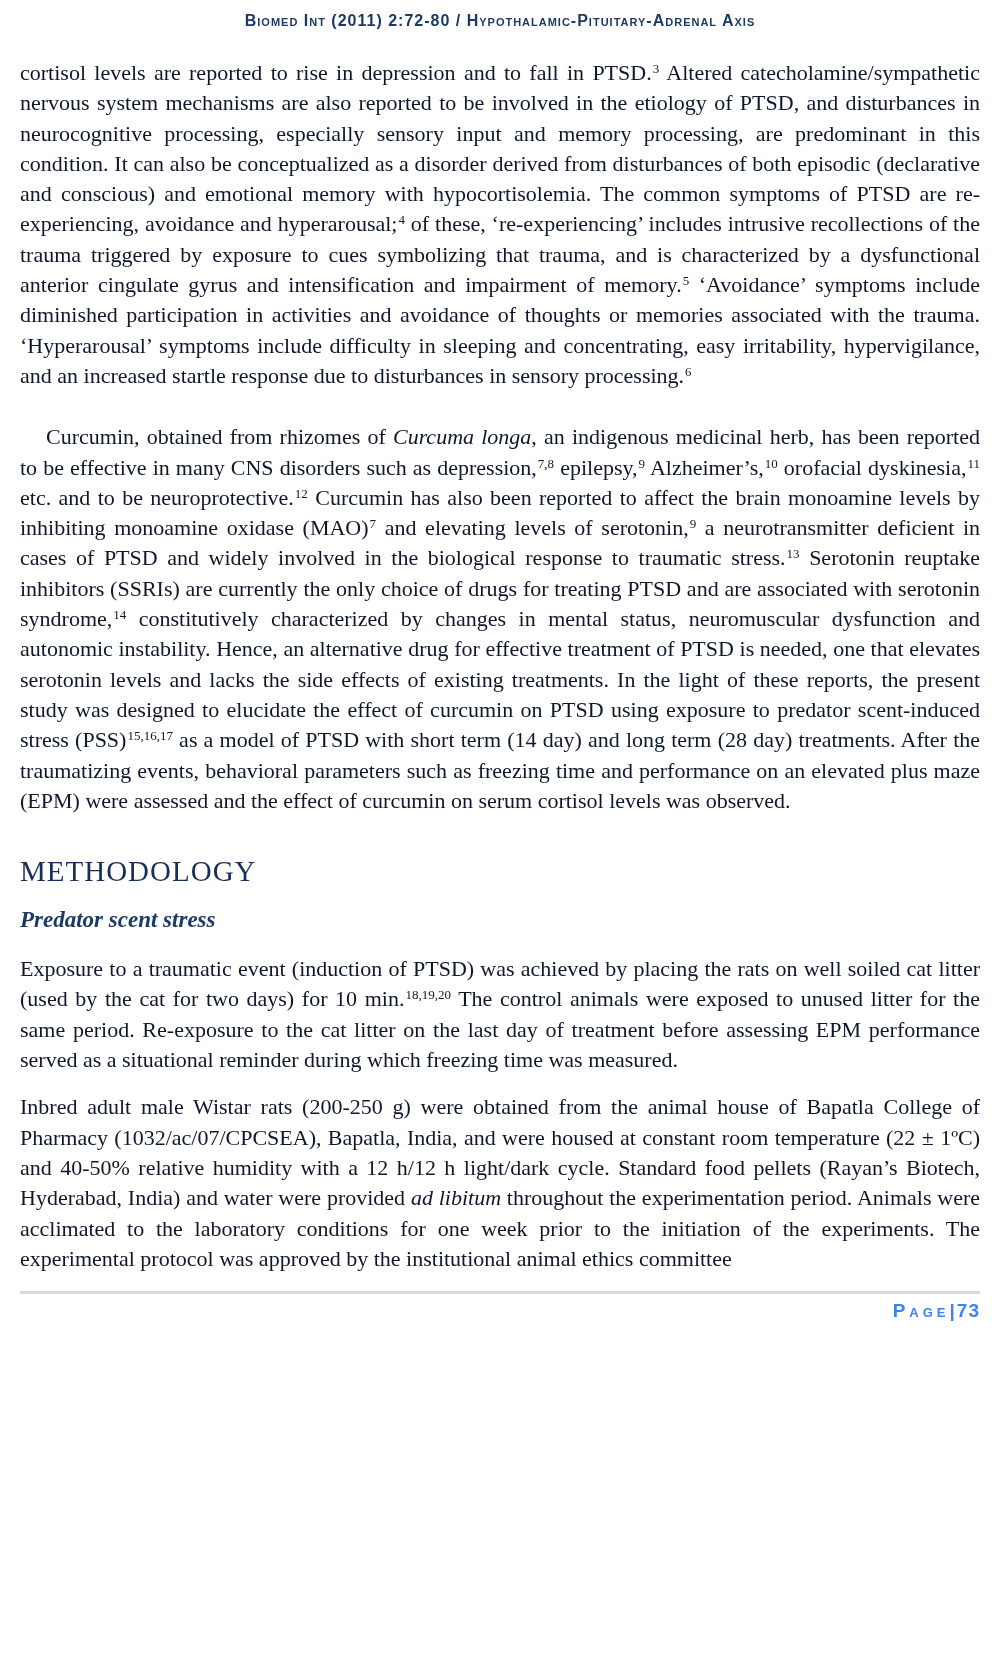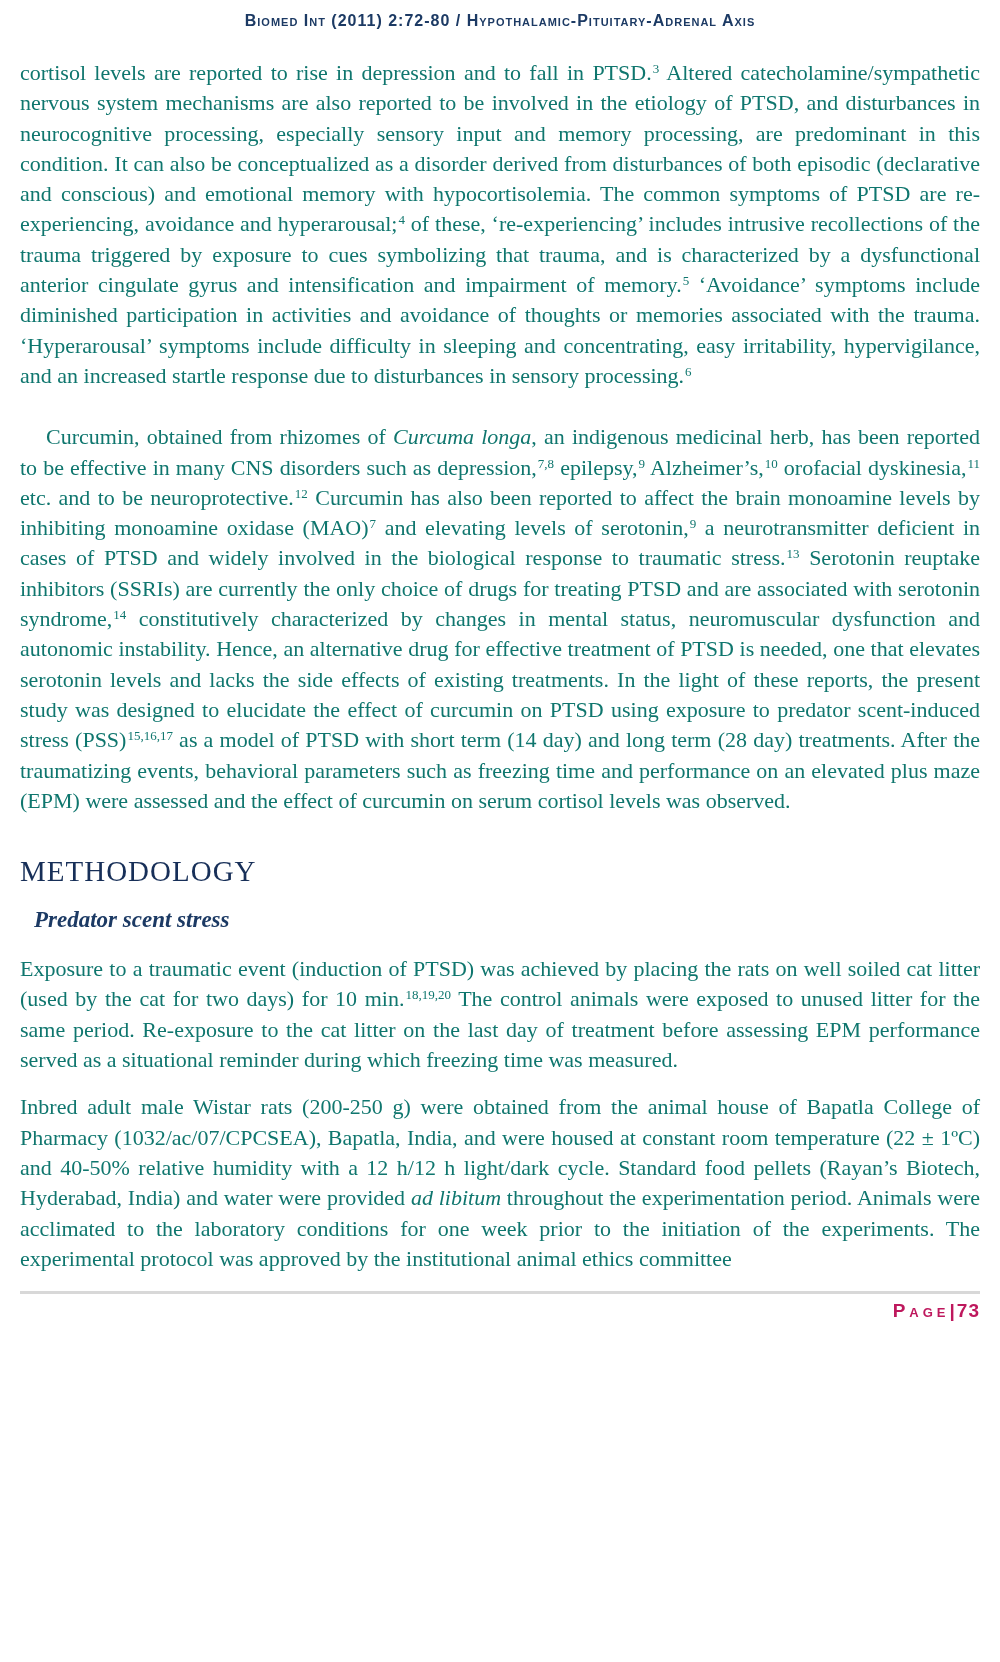"cortisol levels are reported to" .content p.body-para { color: #0f766e -> #0f172a }
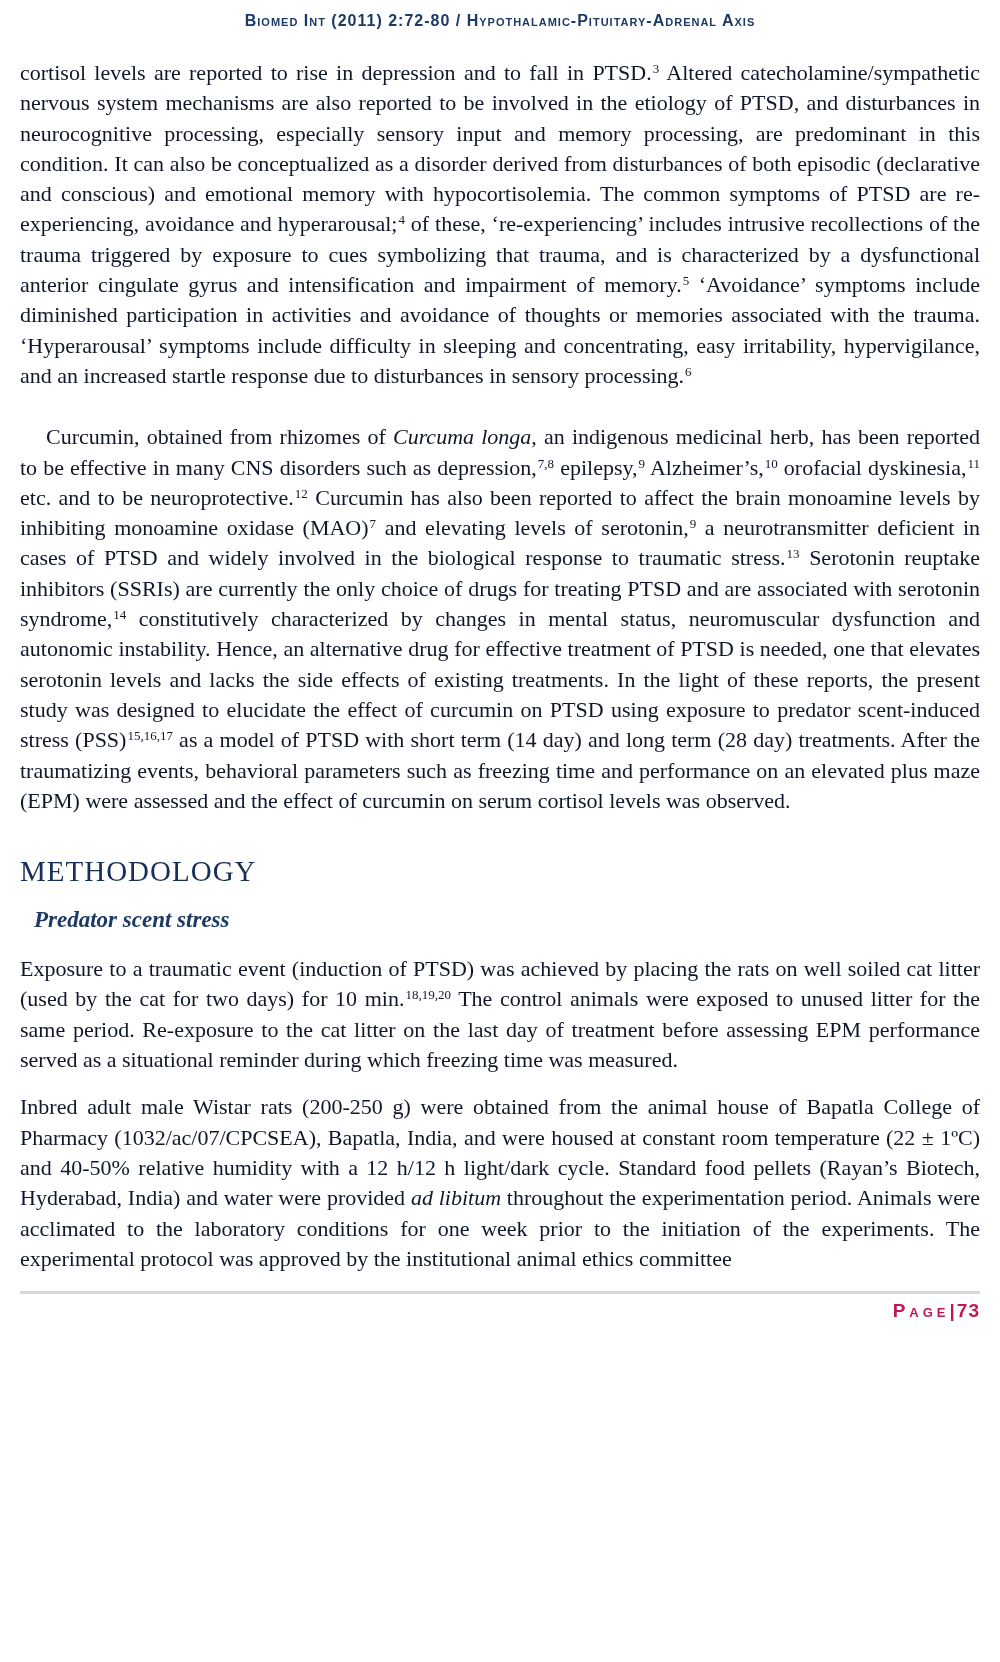"Predator scent stress" .content h3.section-subheading { margin: 18px 0 20px 14px -> 18px 0 20px 0 }
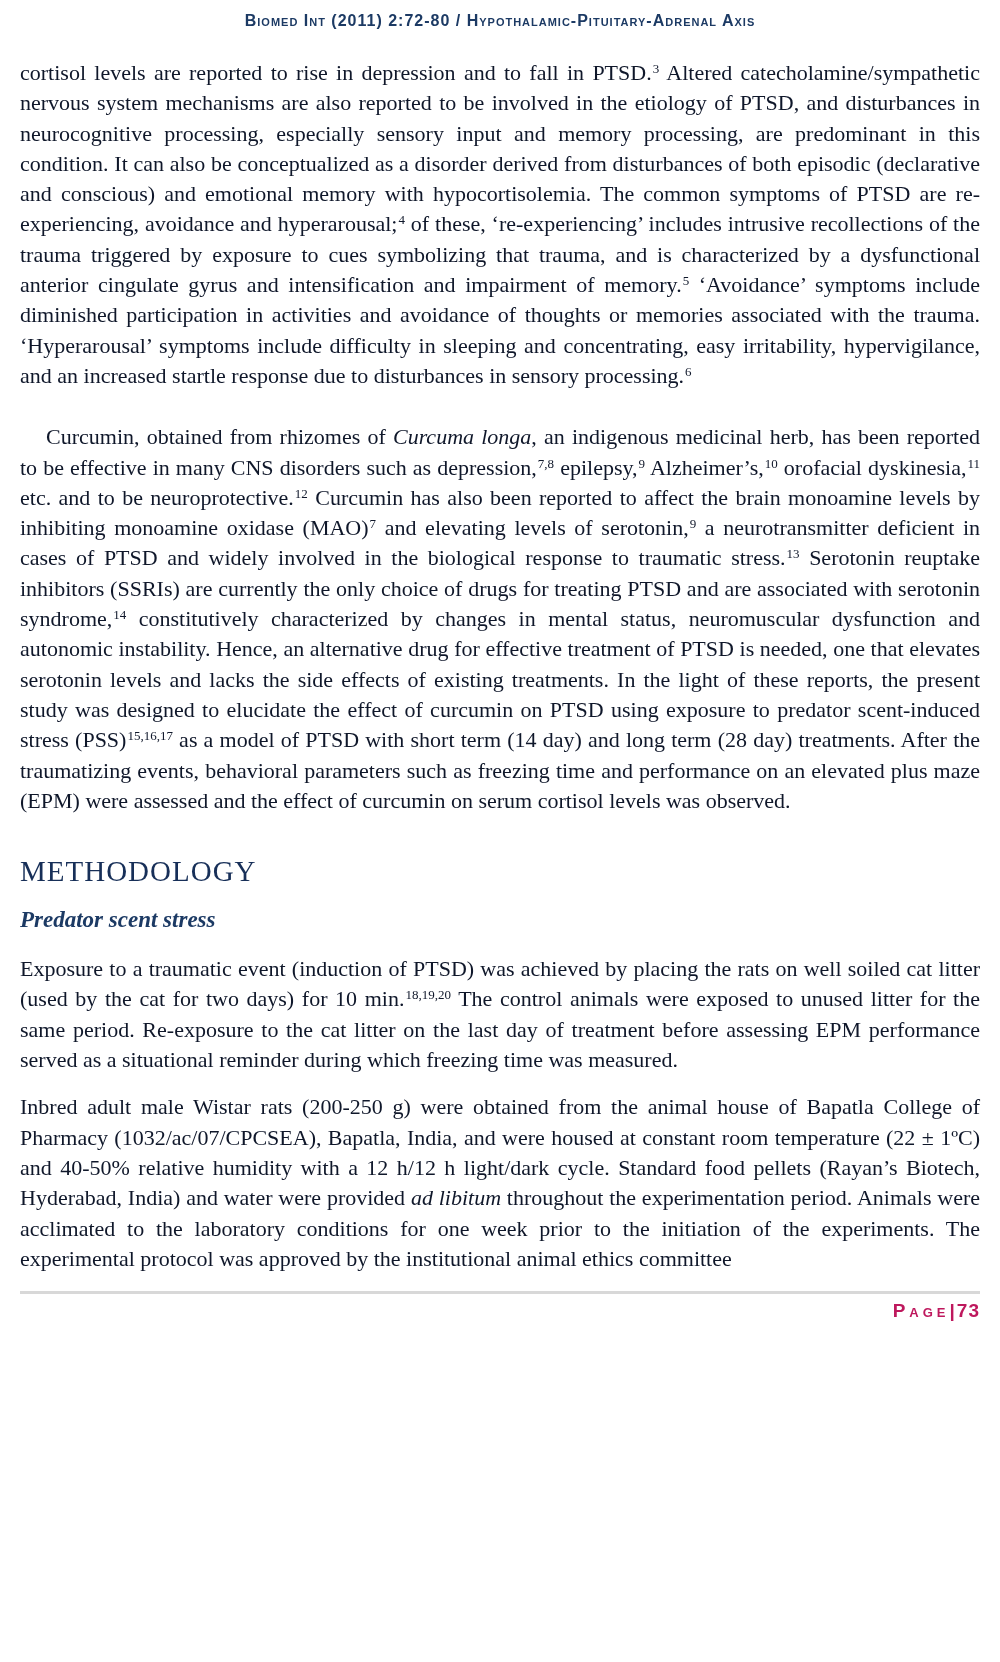"Page|73" .page-footer { color: #be185d -> #3b82f6 }
